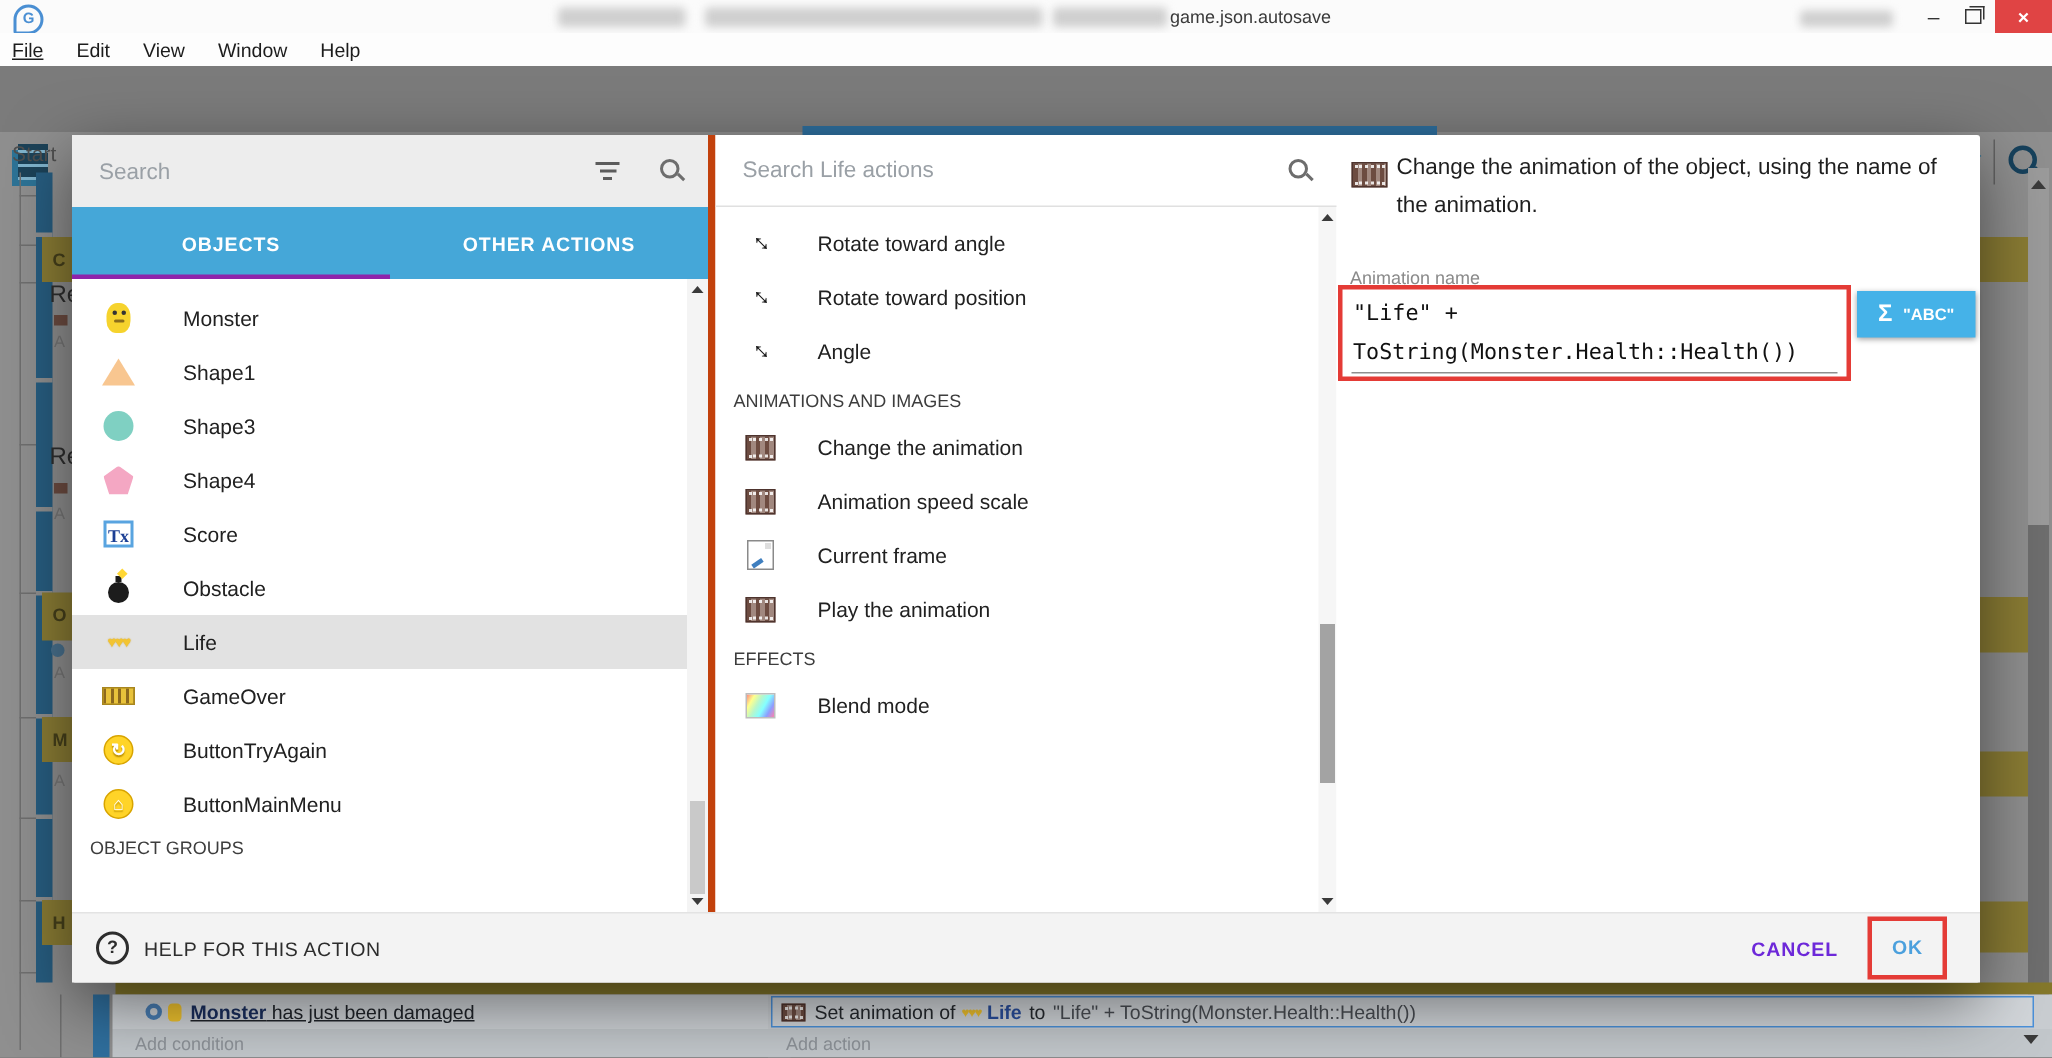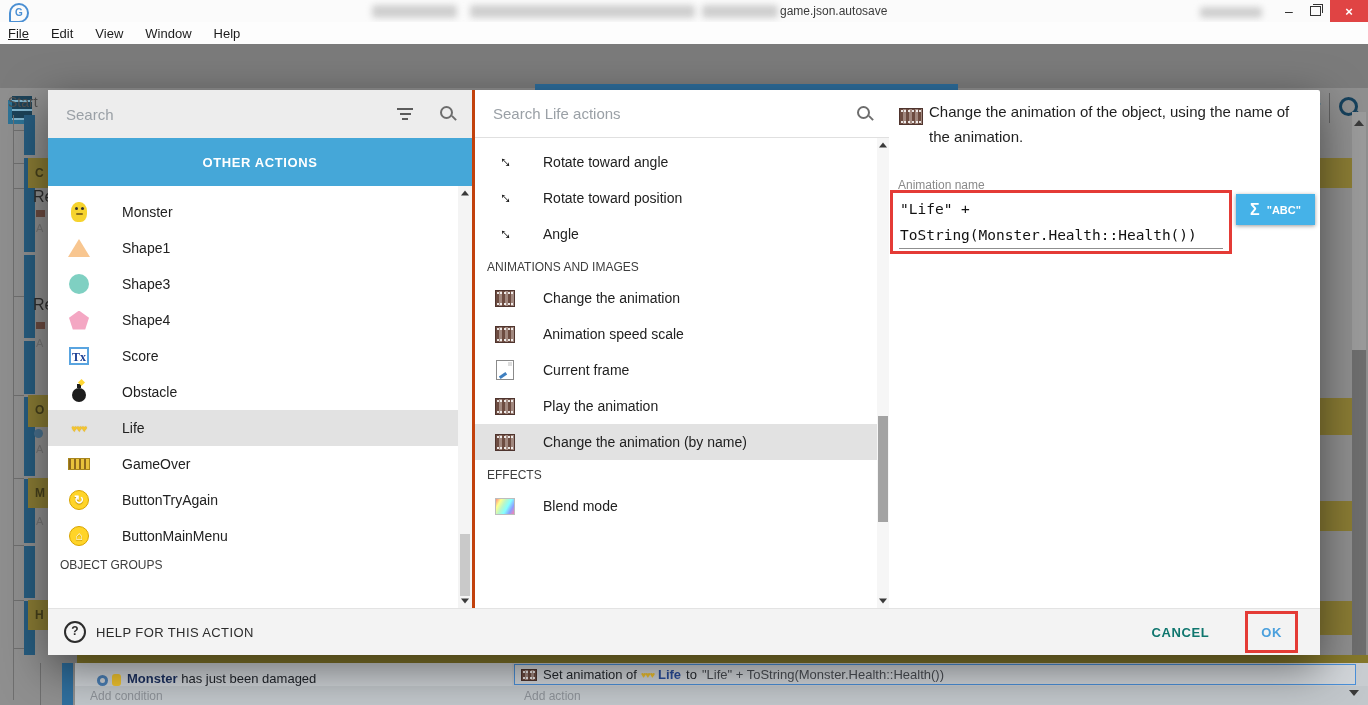"Search Life actions" .panel-mid { border-left: 3px solid #c2410c -> 5px solid #c2410c }
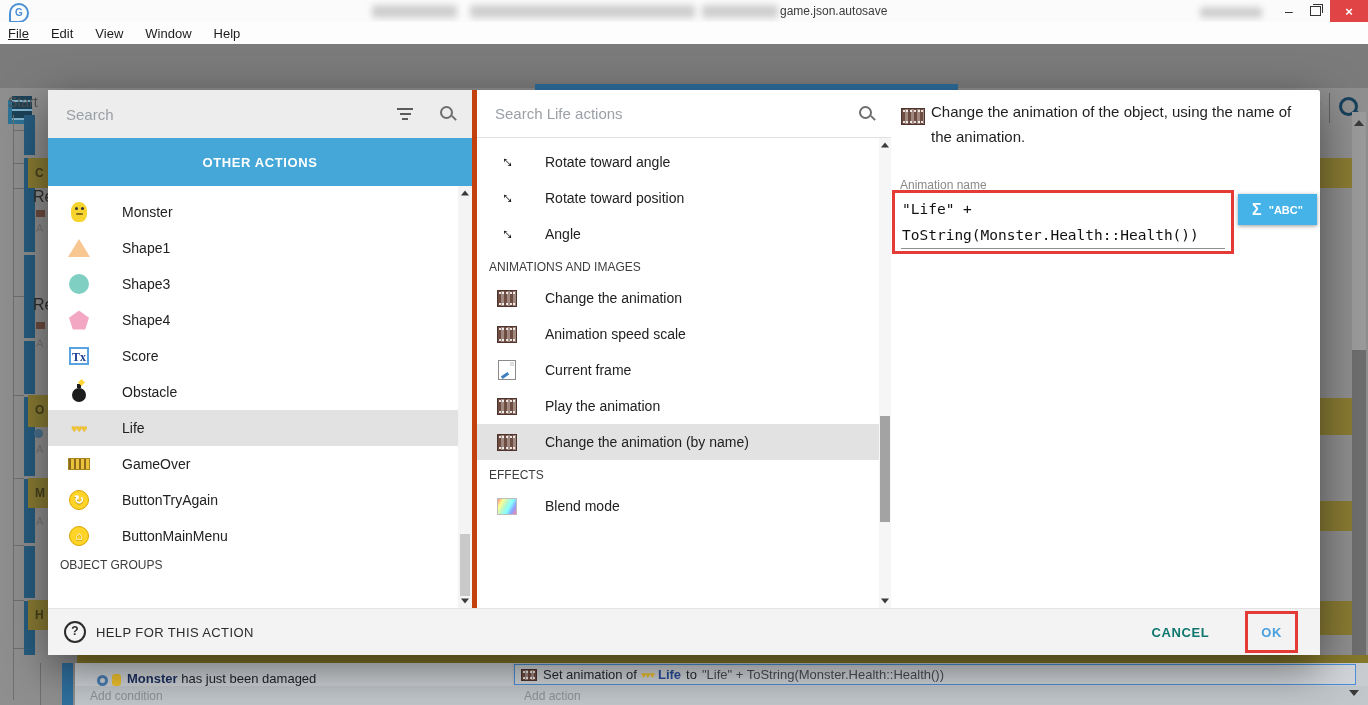"OBJECTS" div.tab { html: none -> <div>OBJECTS</div> }
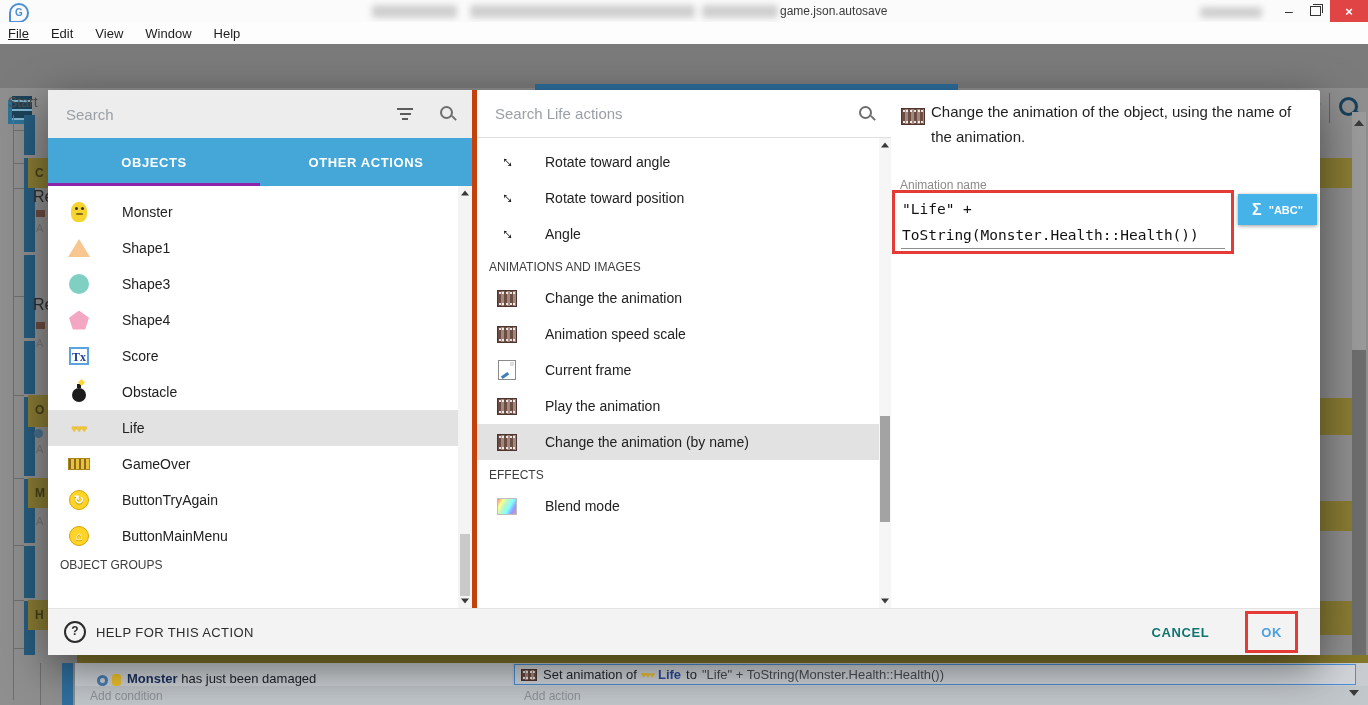"Change the animation (by name)" div.mrow { html: <div> <span> <span></span> </span> <span>Change the animation (by name)</span> </div> -> none }
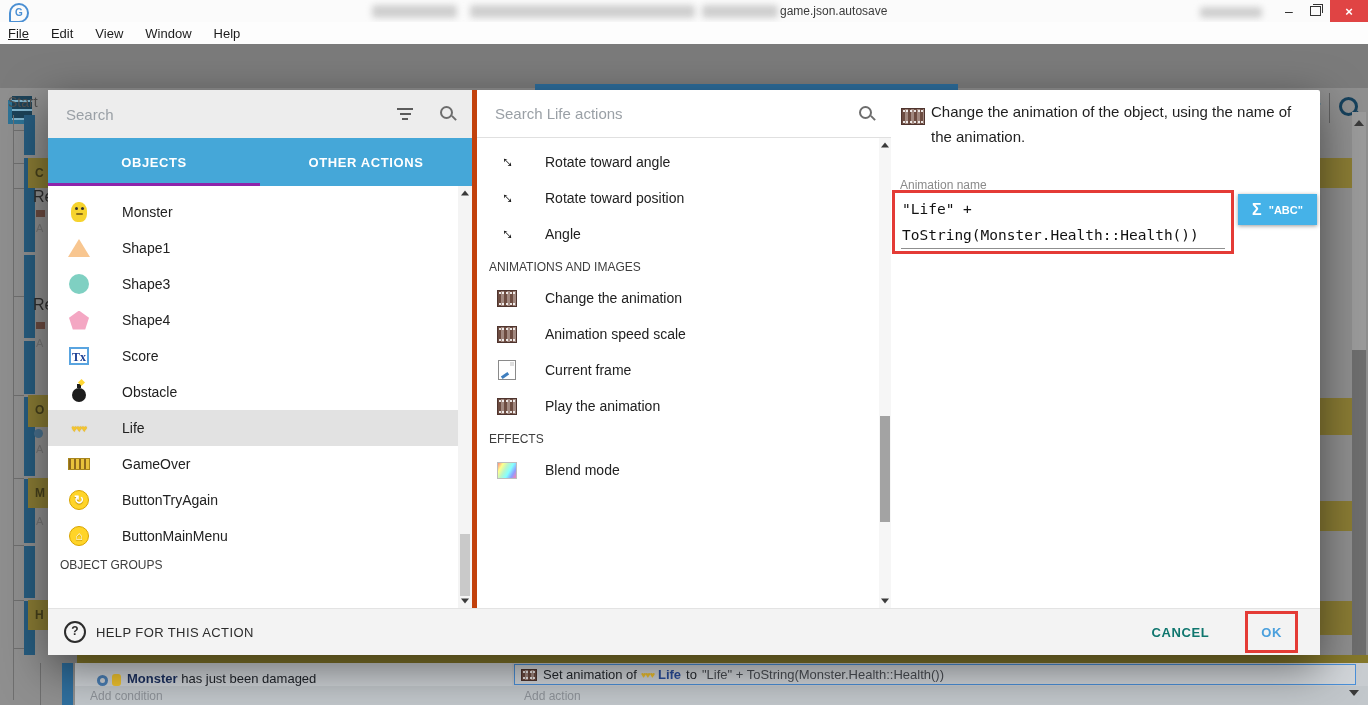"CANCEL" .cancel { color: #0f766e -> #6d28d9; margin-right: 36px -> 20px }
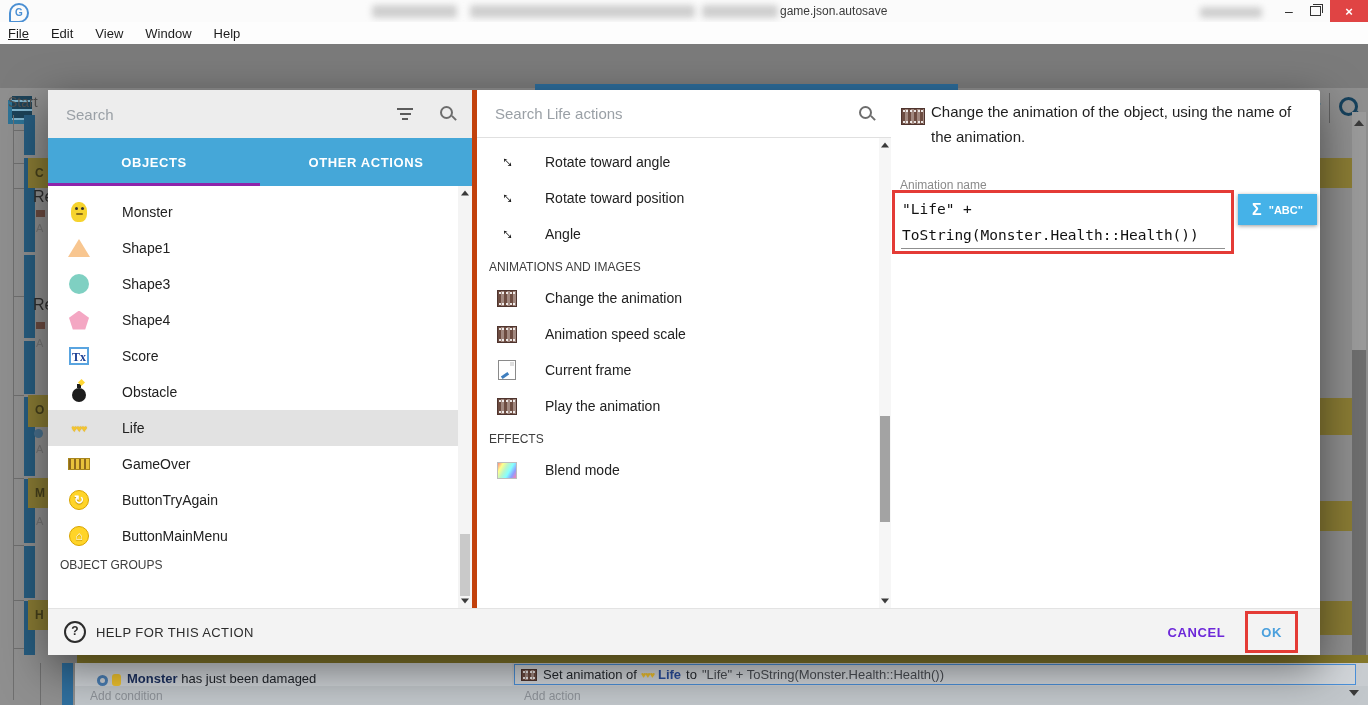"Monster has just been damaged" .evt-cell { align-items: flex-end -> center; text-decoration: none -> underline }
